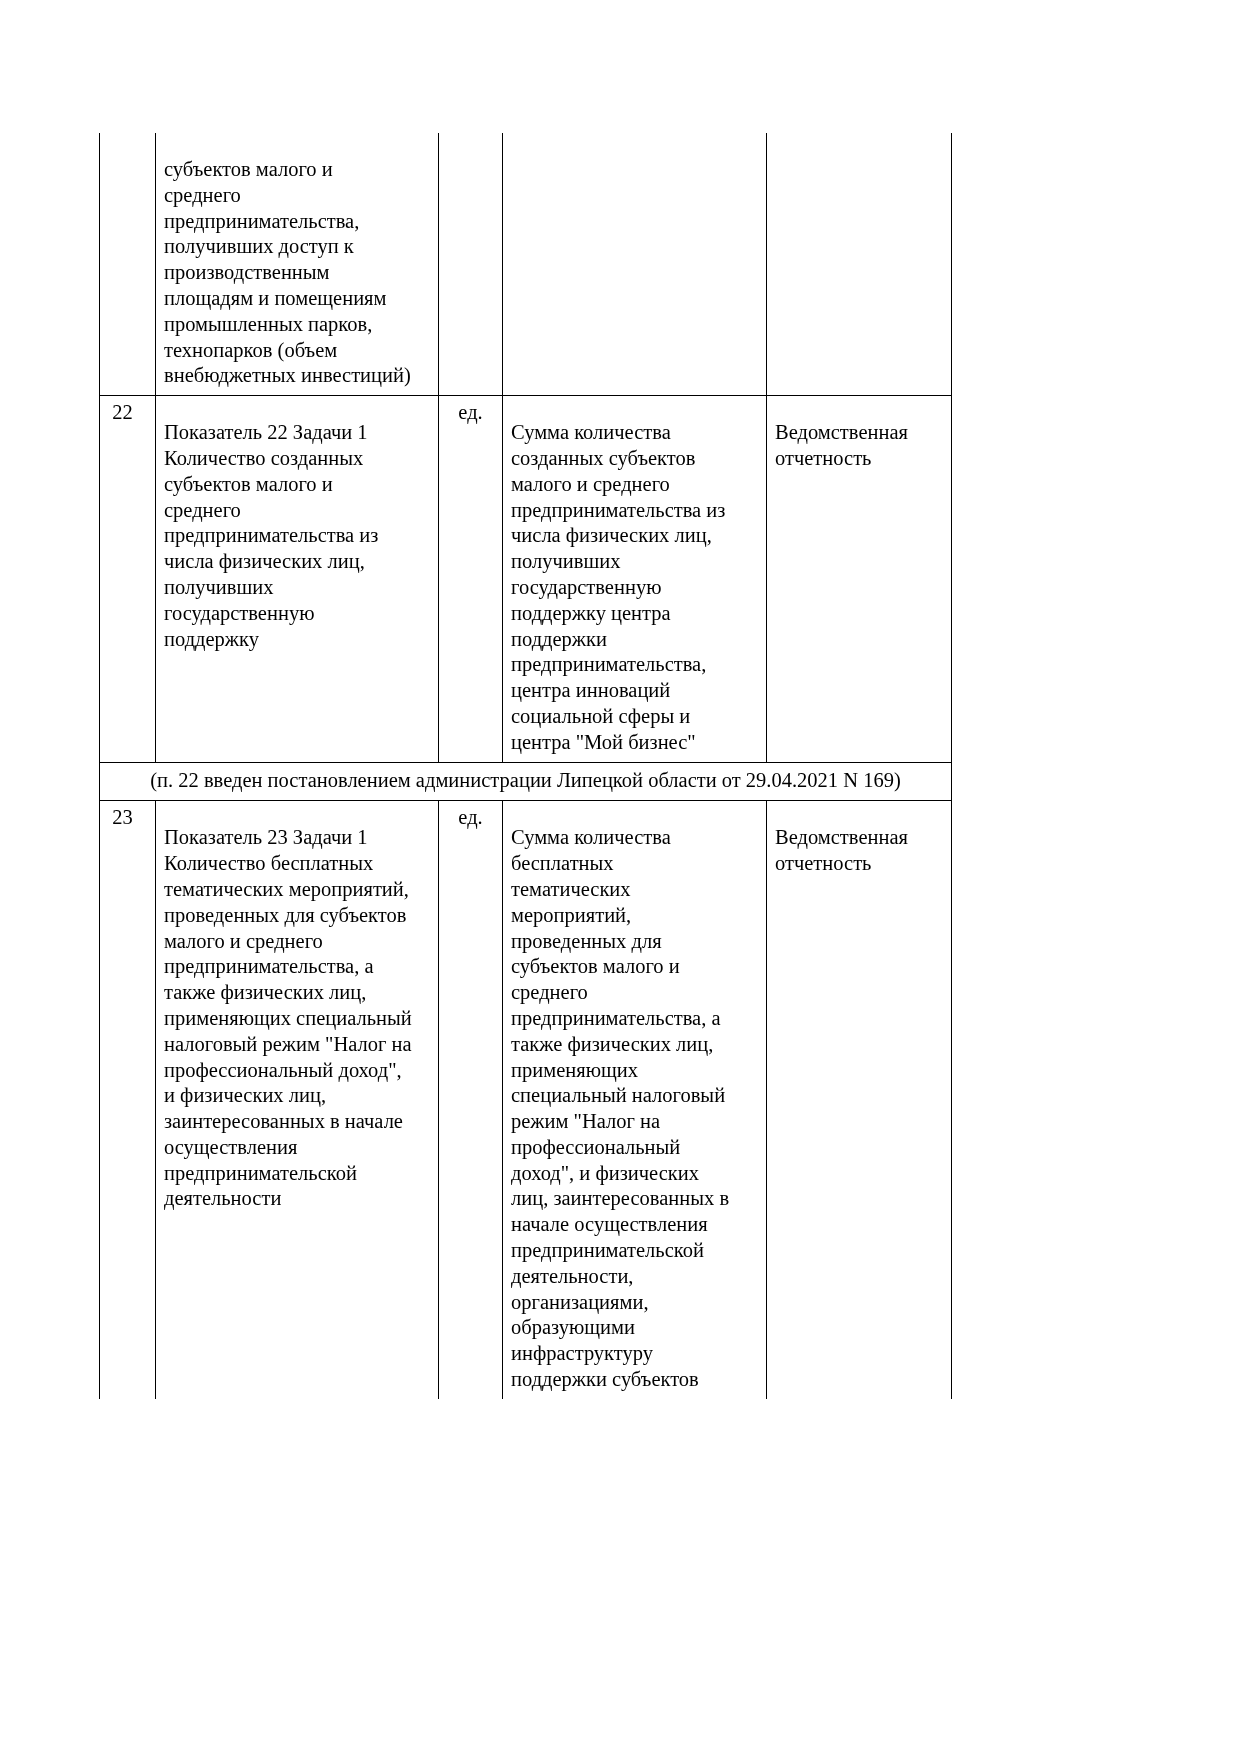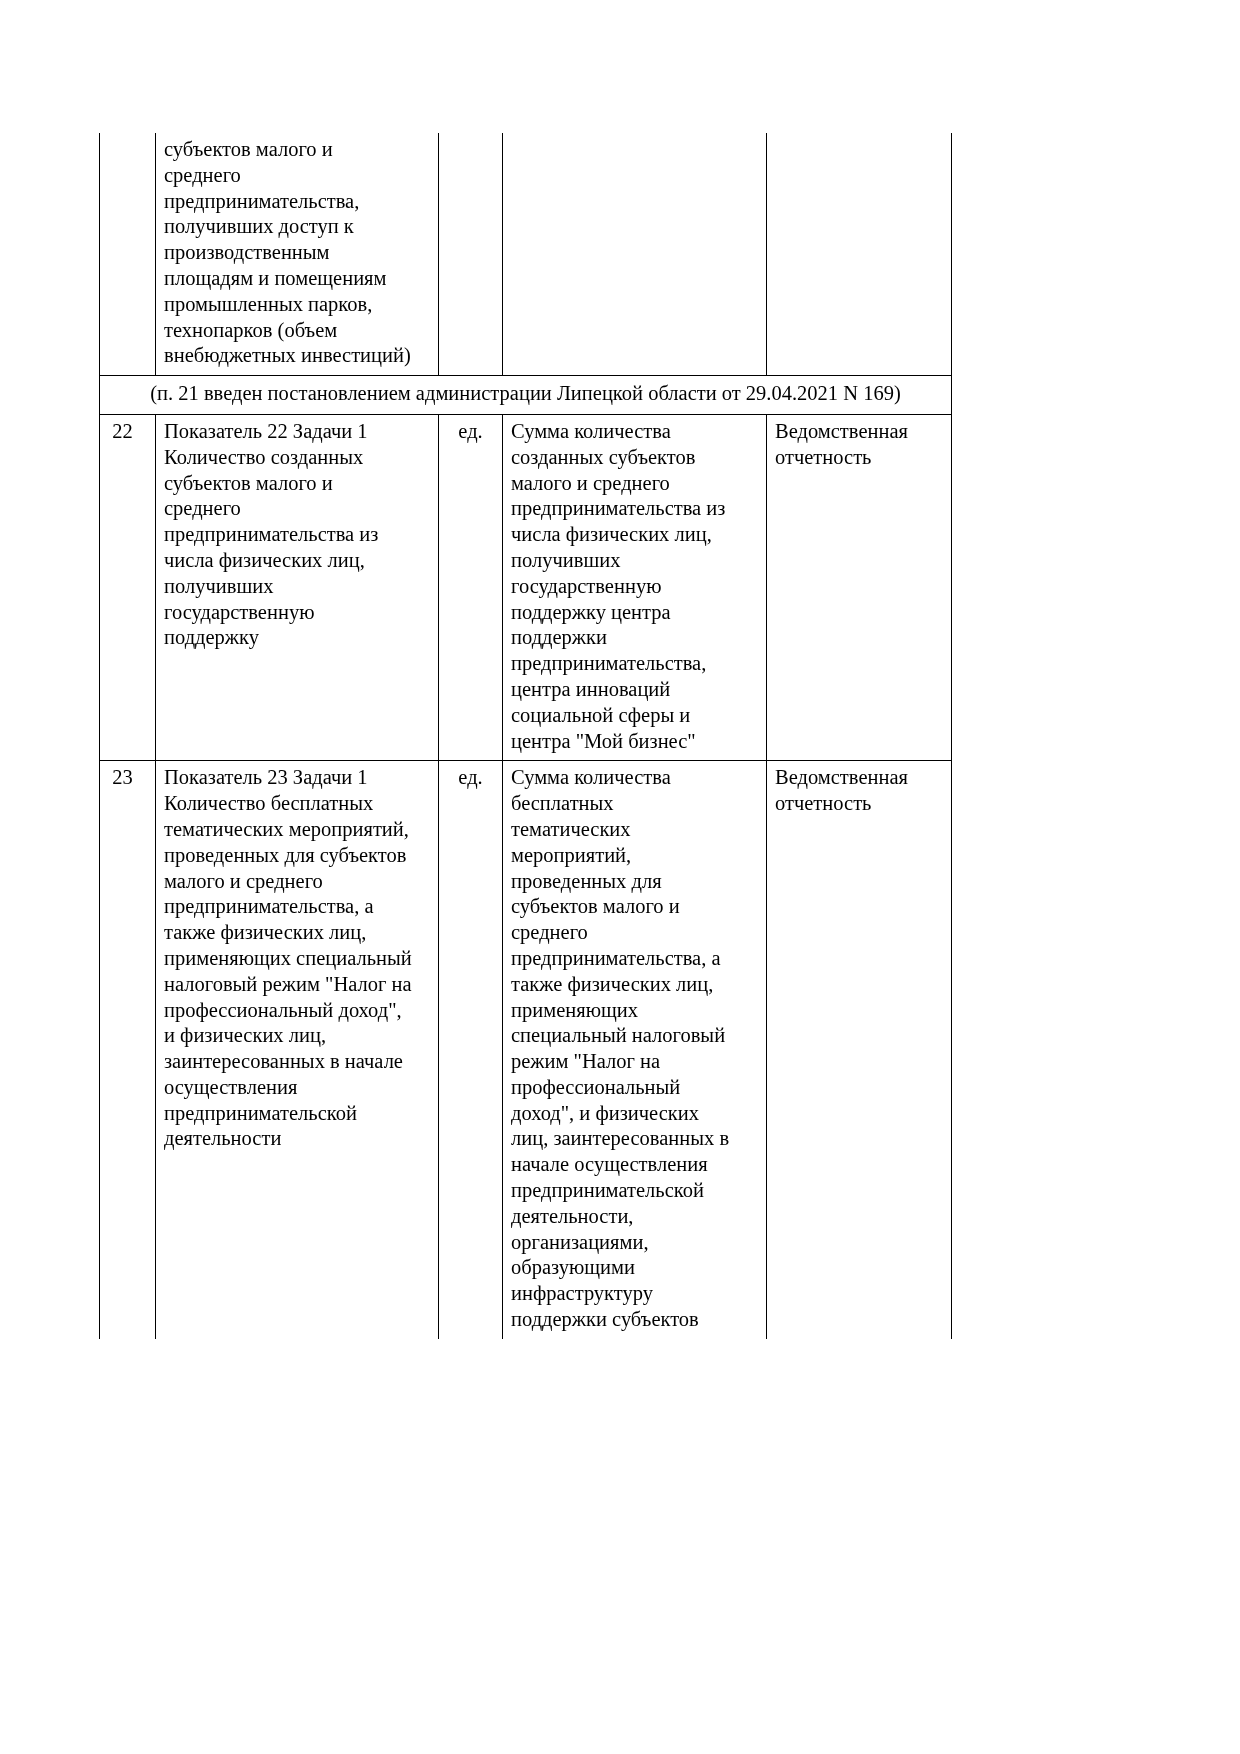"субъектов малого и" .cell-text { margin-top: none -> 20px }
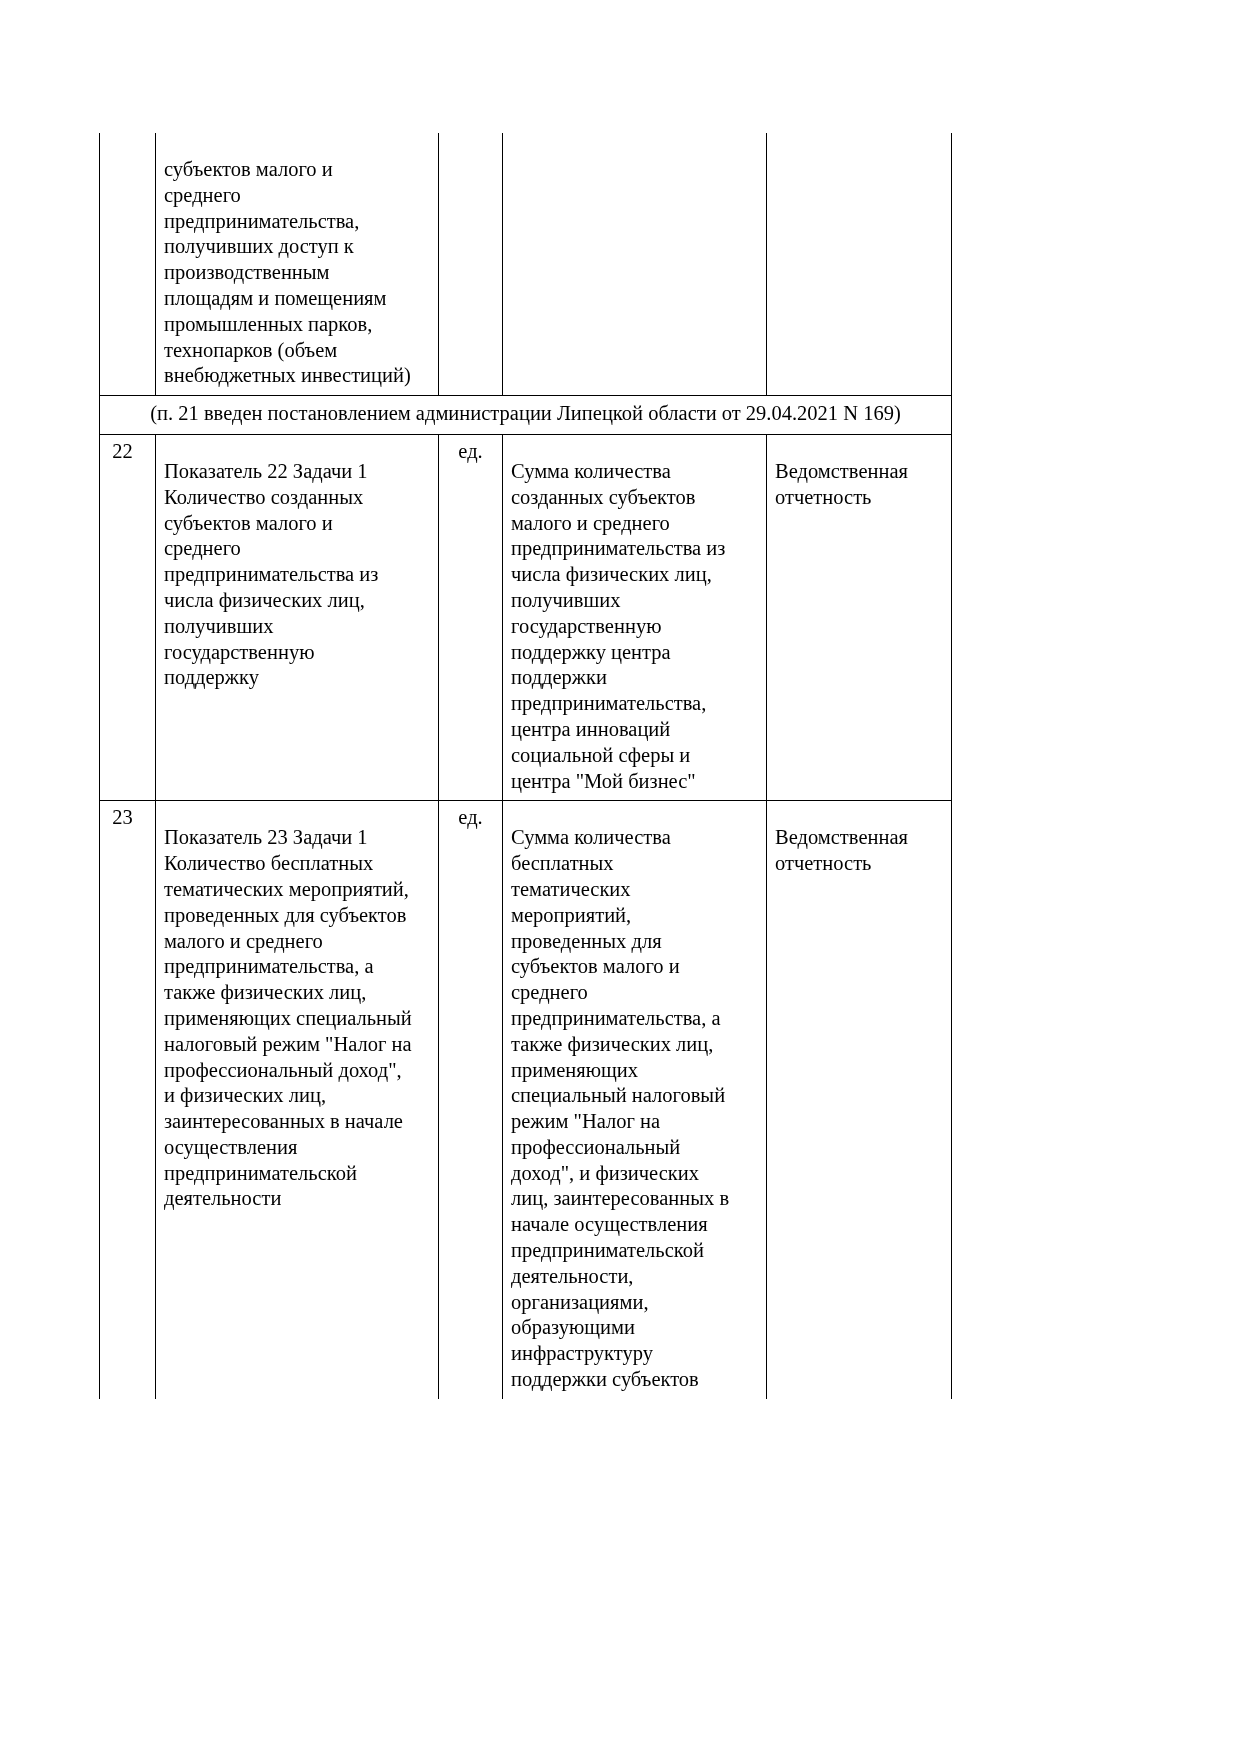"(п. 21 введен постановлением" tr { html: <tr> <td> <span>(п. 21 введен постановлением администрации Липецкой области от 29.04.2021 N 169)</span> </td> </tr> -> none }
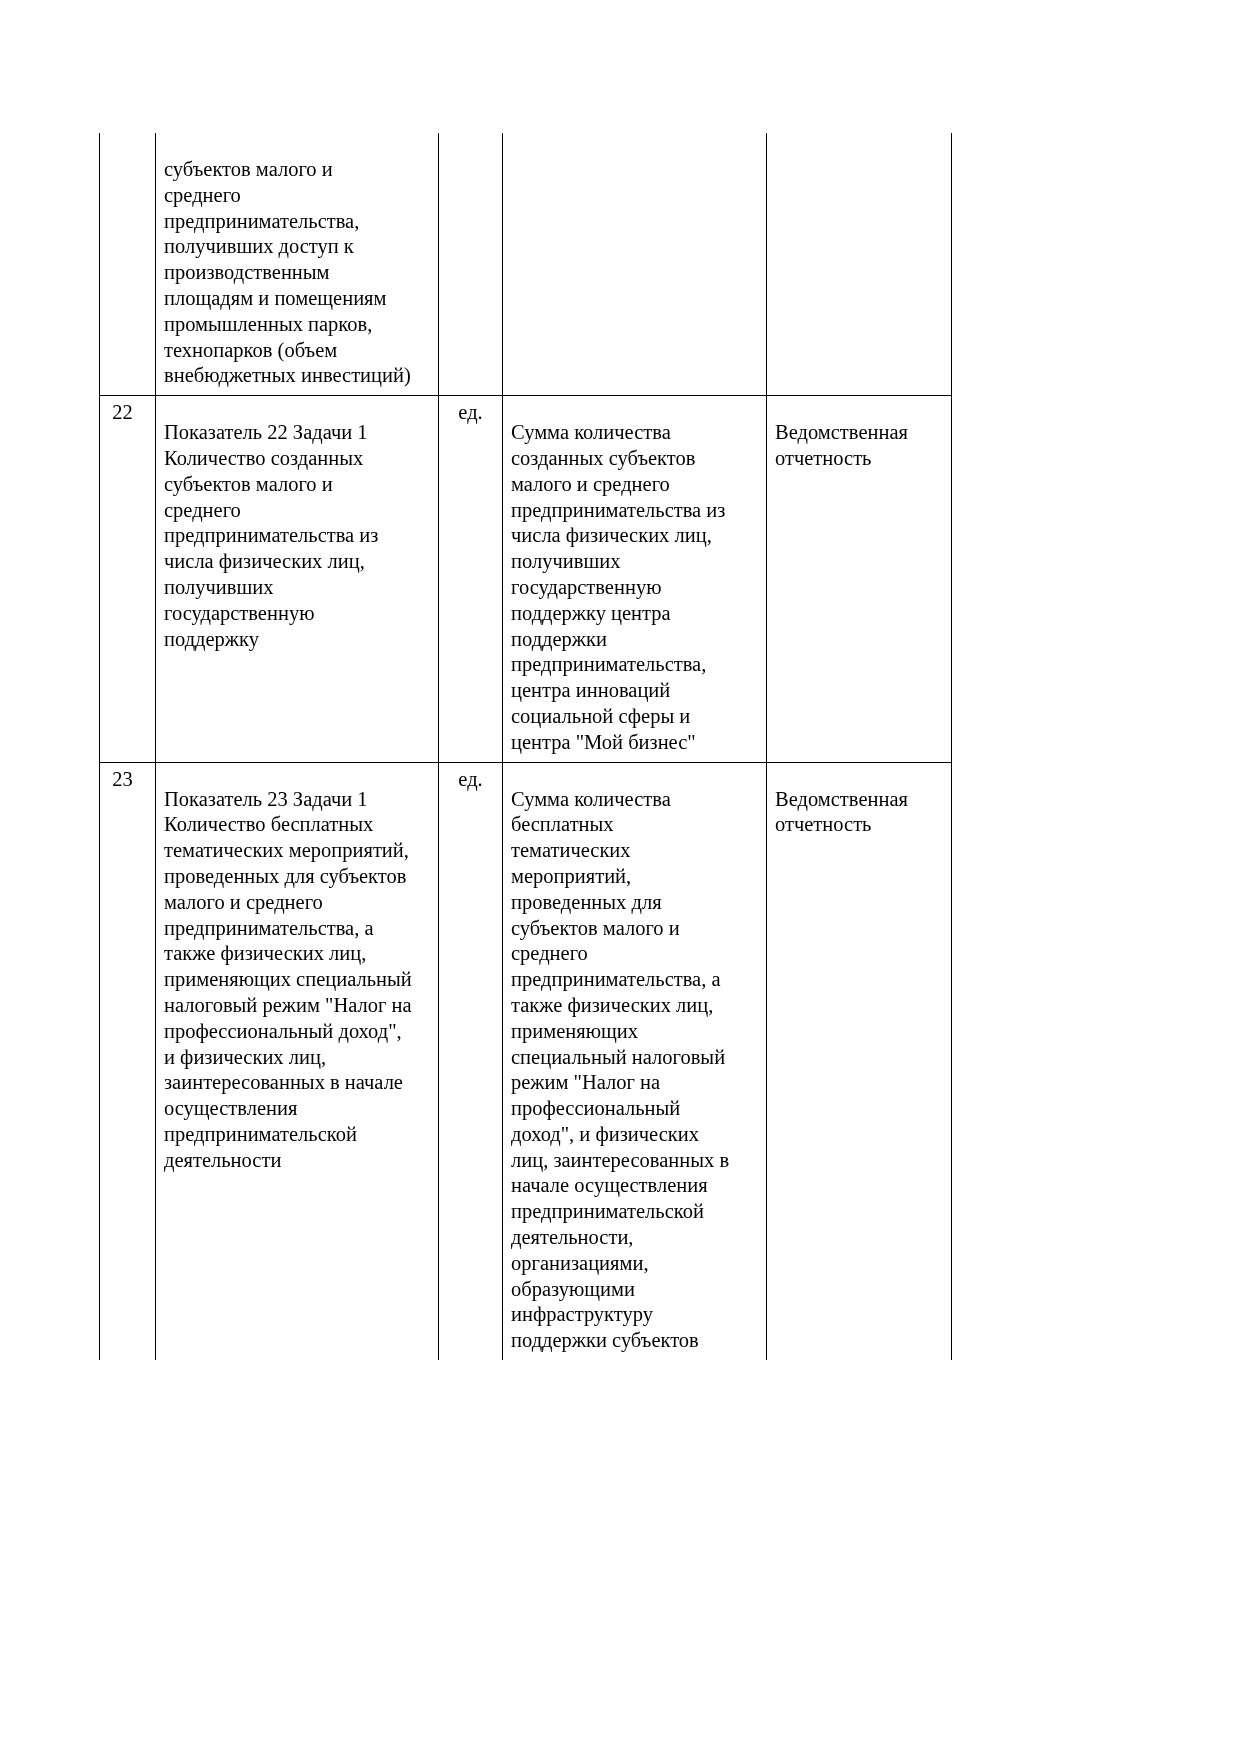"(п. 22 введен постановлением" tr { html: none -> <tr> <td> <span>(п. 22 введен постановлением администрации Липецкой области от 29.04.2021 N 169)</span> </td> </tr> }
